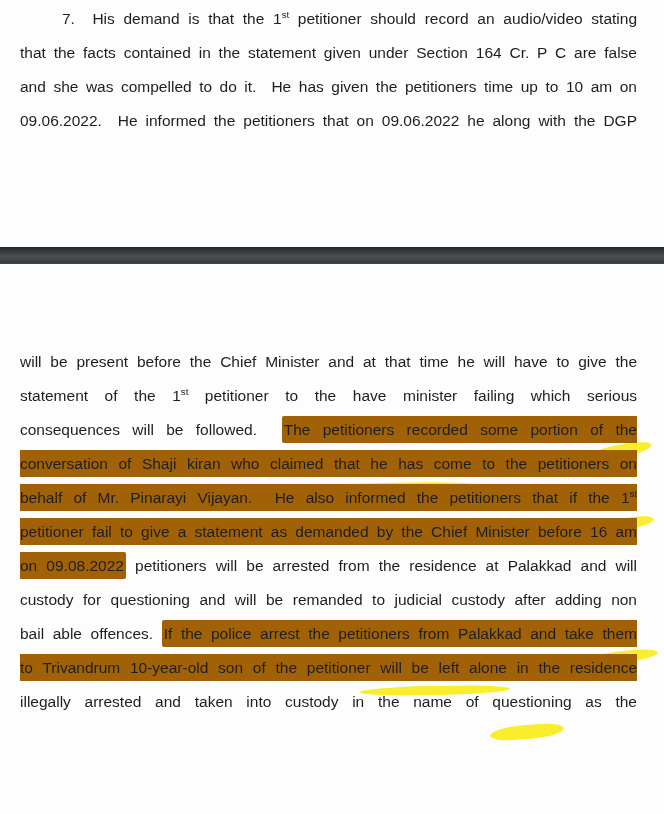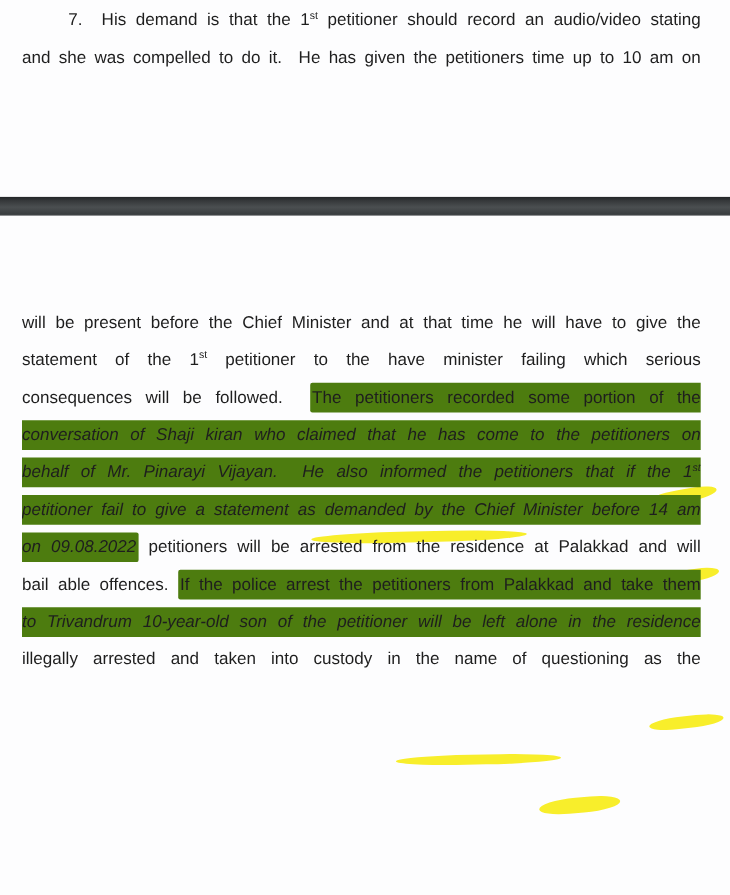"that the facts contained in" div.line { html: none -> <div><span>that the facts contained in the statement given under Section 164 Cr. P C are false</span></div> }
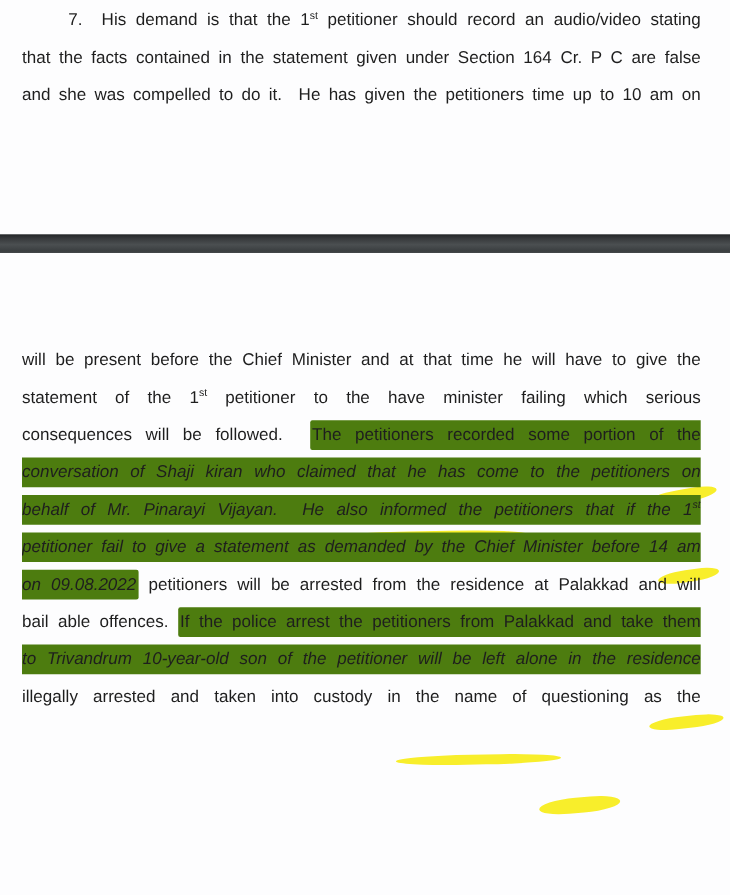"09.06.2022. He informed the petitioners" div.line { html: none -> <div><span>09.06.2022.&nbsp; He informed the petitioners that on 09.06.2022 he along with the DGP</span></div> }
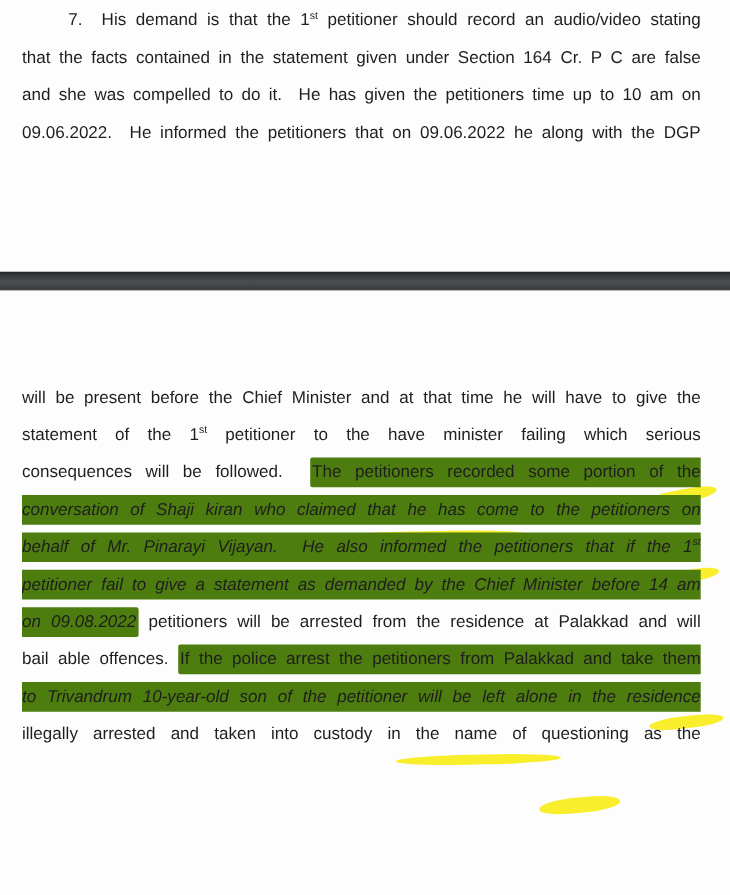"The petitioners recorded some portion" mark { background: #4d7c0f -> #a16207 }
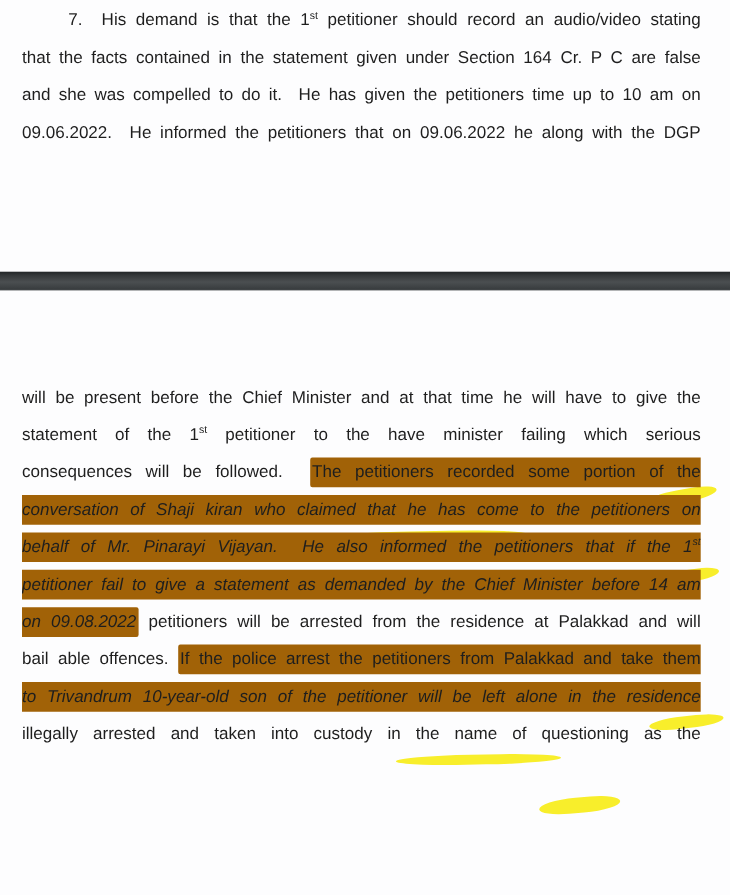"conversation of Shaji kiran who" mark.lead { font-style: italic -> none }
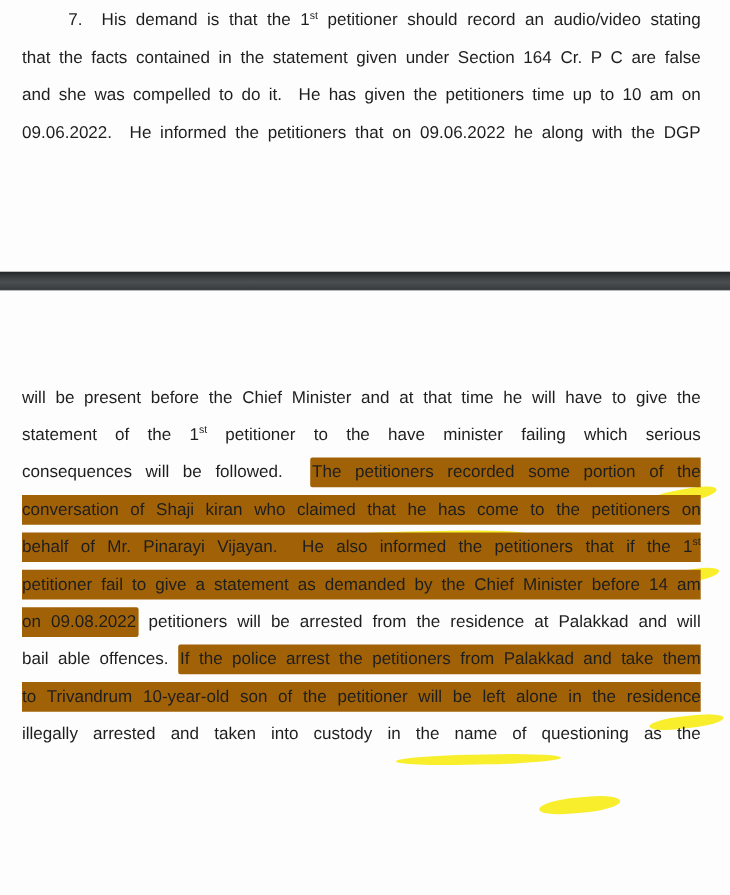"petitioner fail to give a" mark.lead { text: 14 -> 16 }
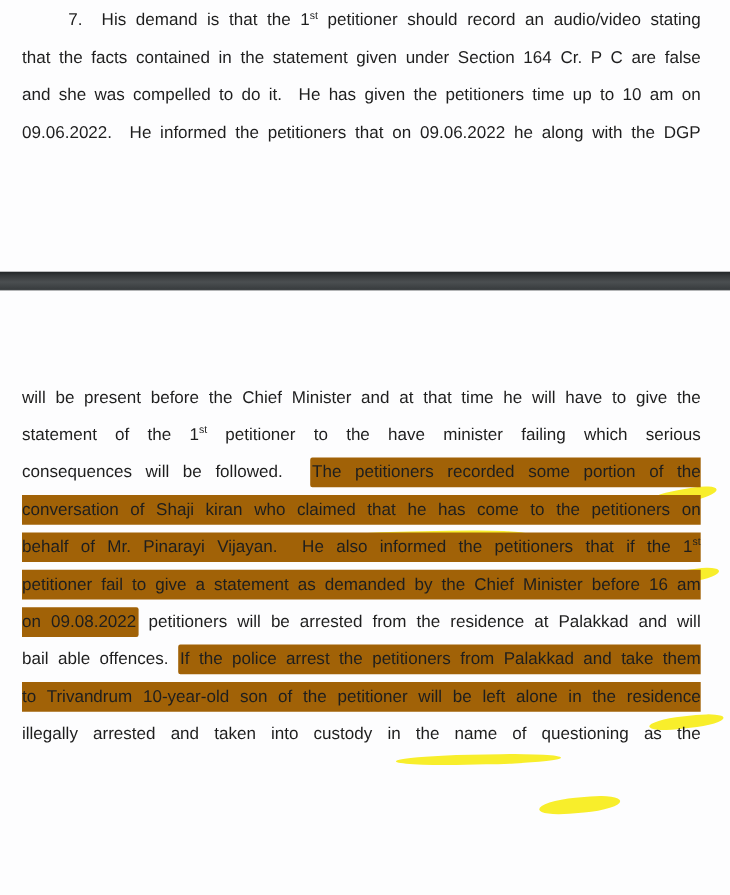"custody for questioning and will" div.line { html: none -> <div><span>custody for questioning and will be remanded to judicial custody after adding non</span></div> }
